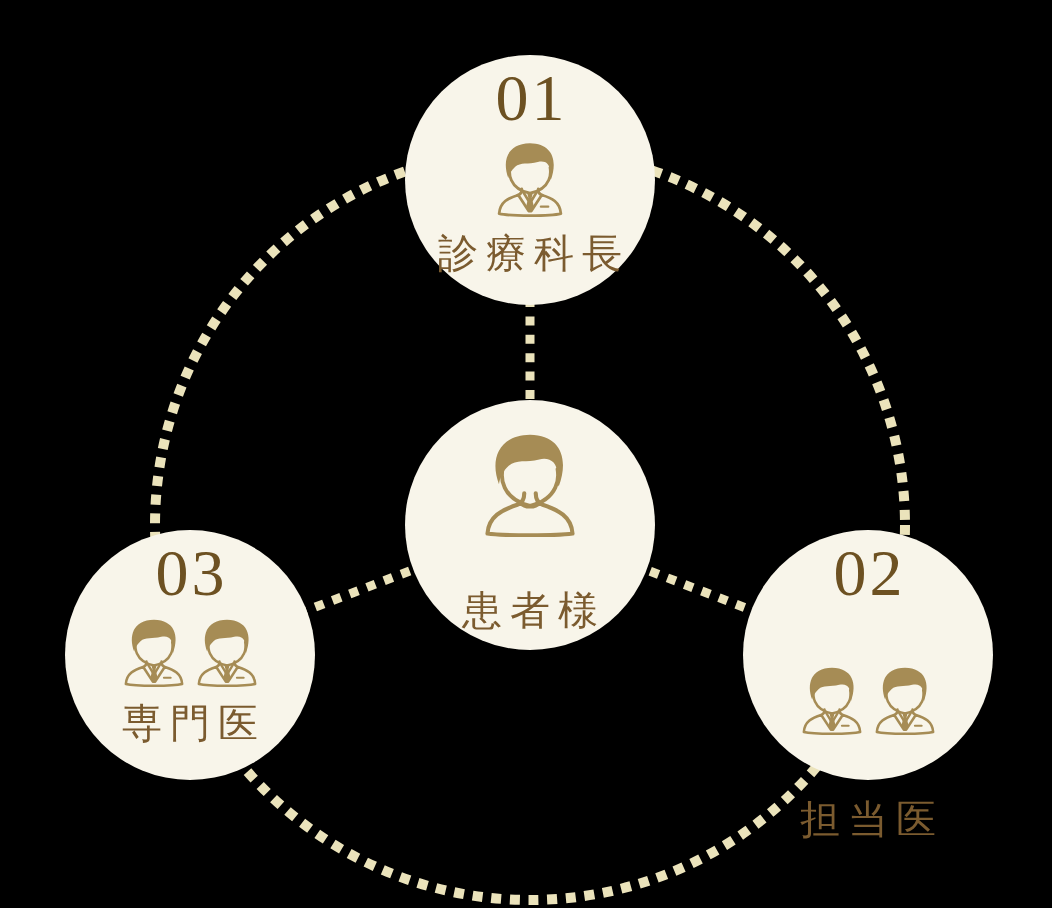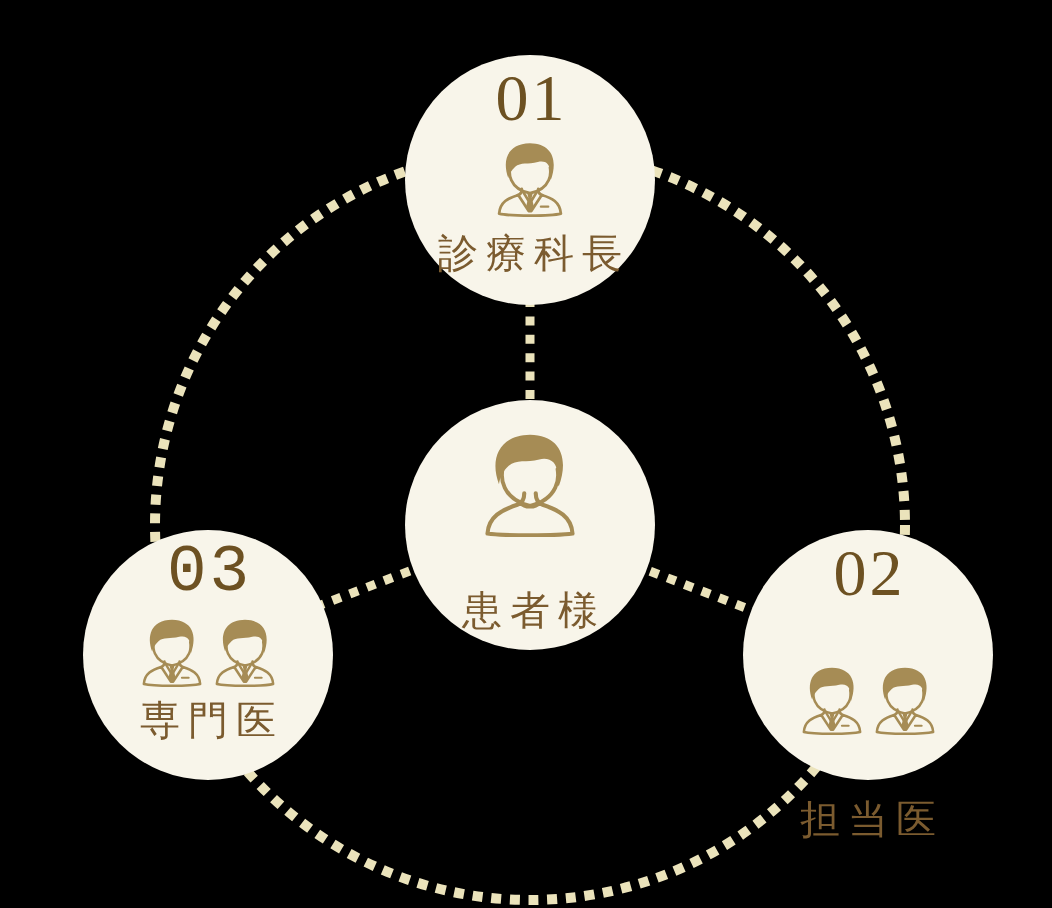"03" .node-specialist { font-family: Liberation Mono, monospace -> none; left: 83px -> 65px }
